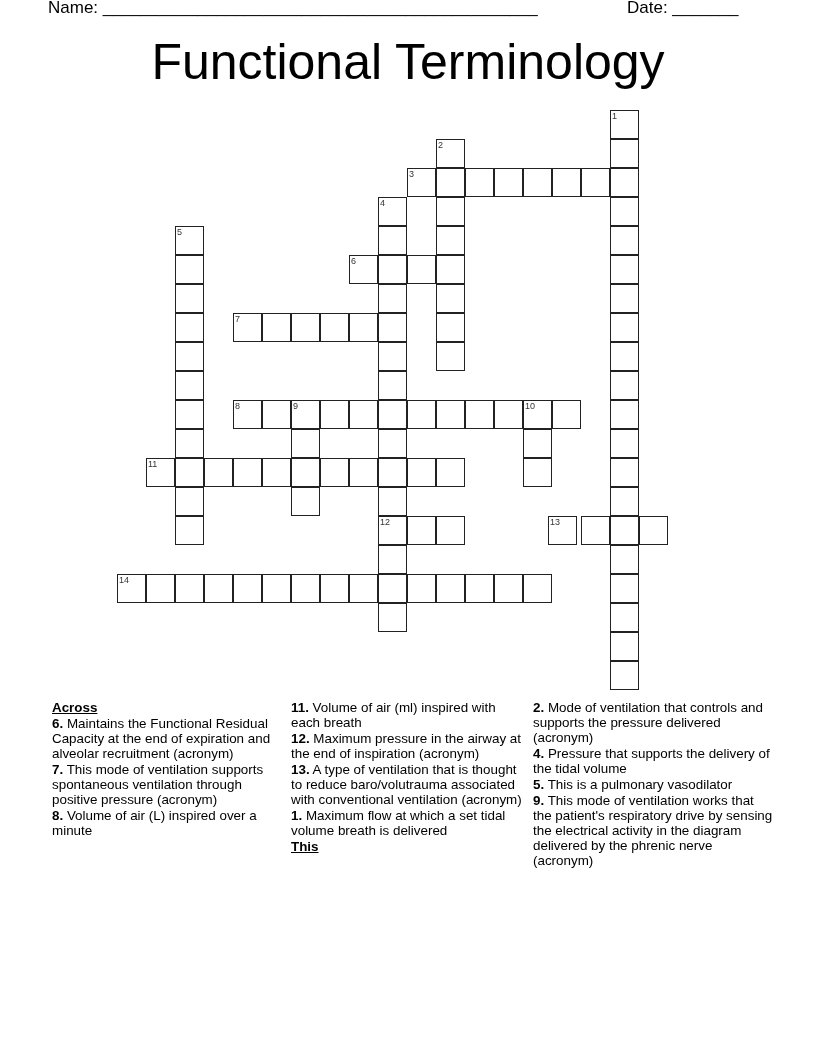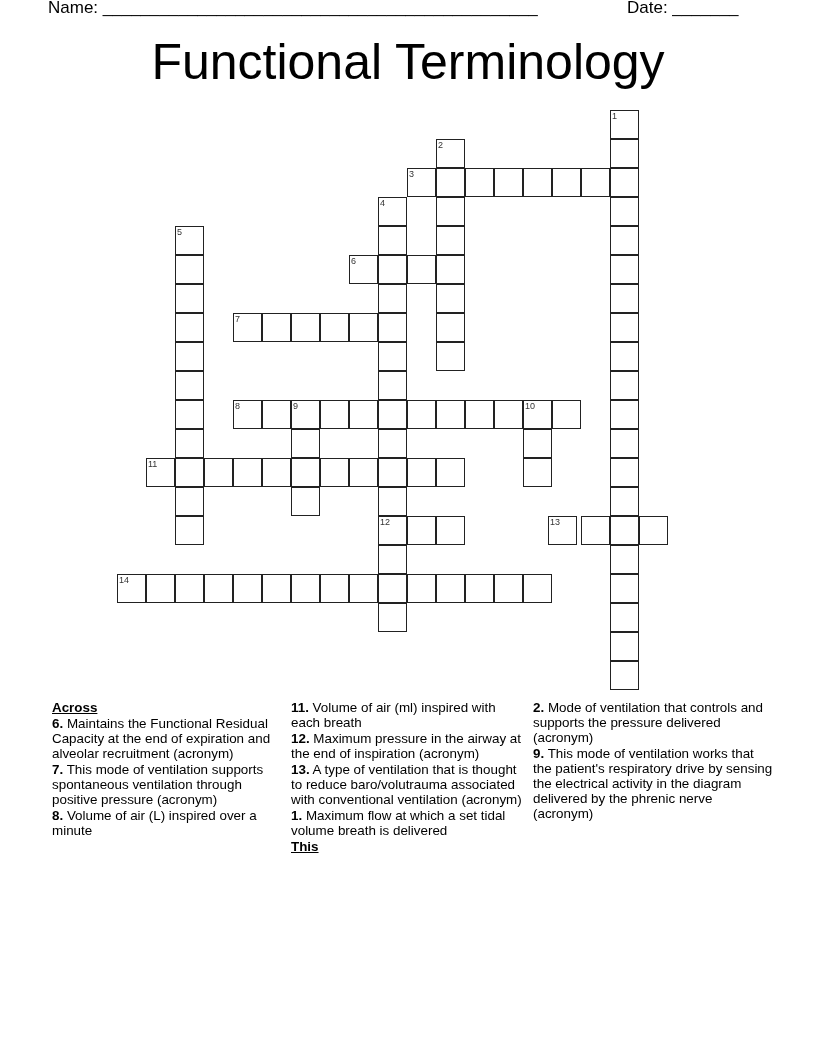"4. Pressure that supports the" div.clue { html: none -> <div><b>4.</b><span> Pressure that supports the delivery of the tidal volume</span></div> }
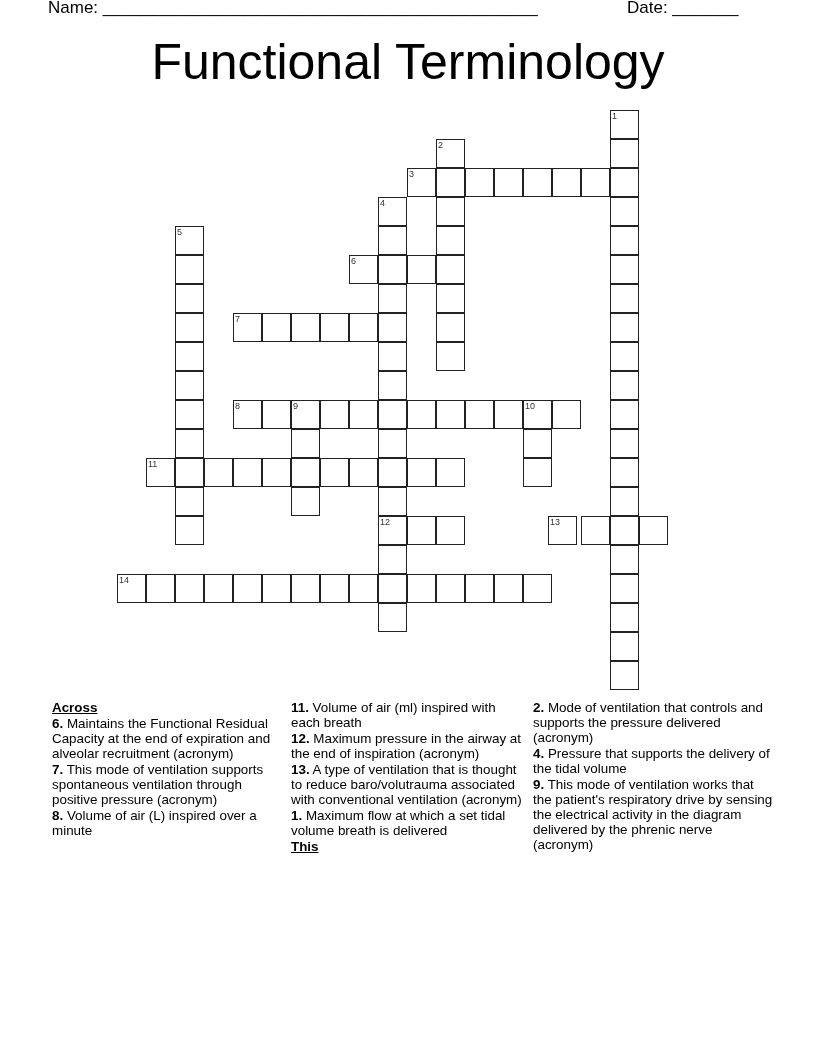"5. This is a pulmonary" div.clue { html: none -> <div><b>5.</b><span> This is a pulmonary vasodilator</span></div> }
